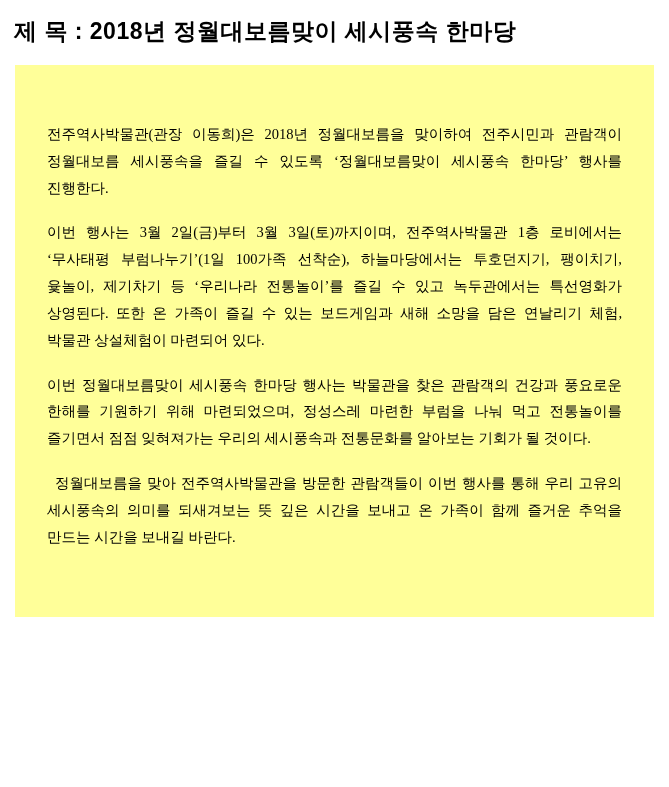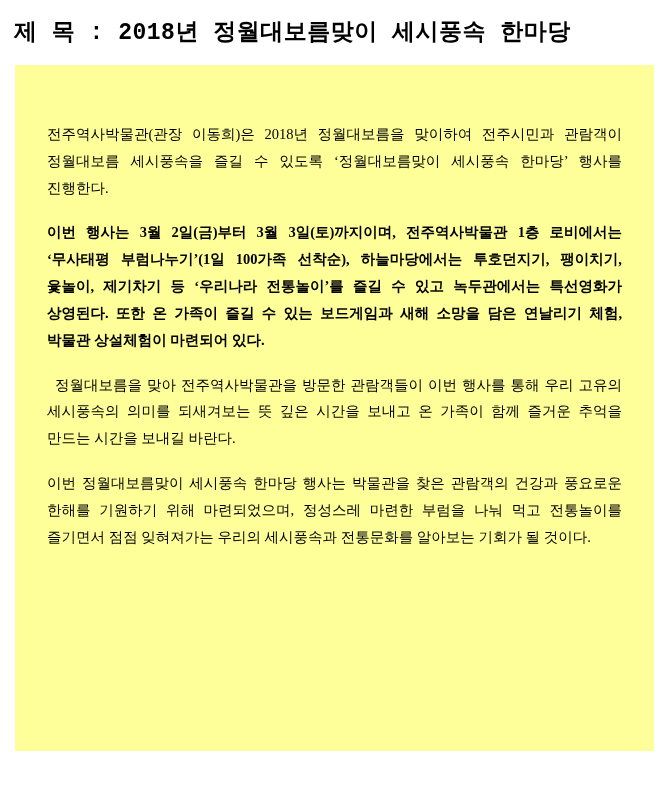"제 목 : 2018년 정월대보름맞이" .doc-title { font-family: Liberation Mono, monospace -> Liberation Sans, sans-serif }
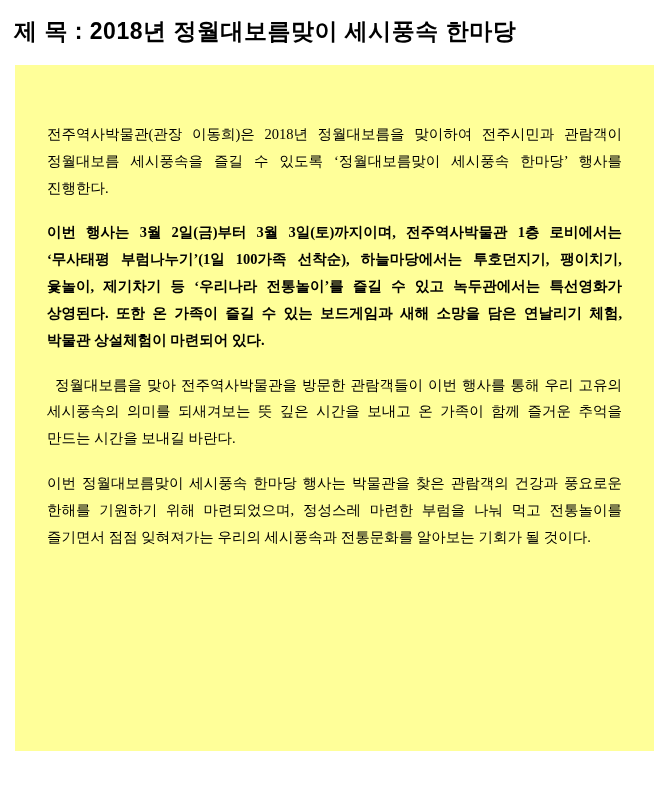"전주역사박물관(관장 이동희)은 2018년 정월대보름을 맞이하여" .body-panel { height: 686px -> 552px }
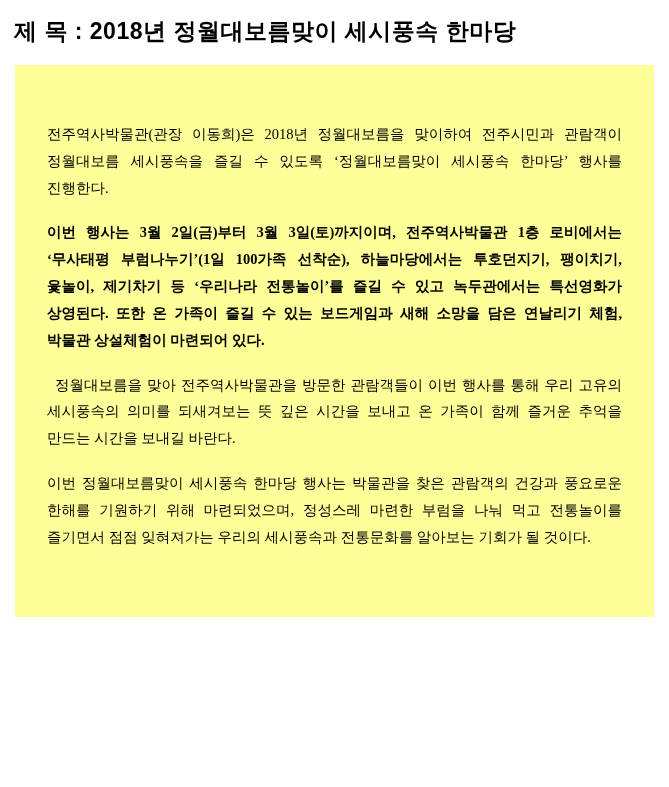"이번 행사는 3월 2일(금)부터 3월" .para.bold { font-weight: bold -> normal }
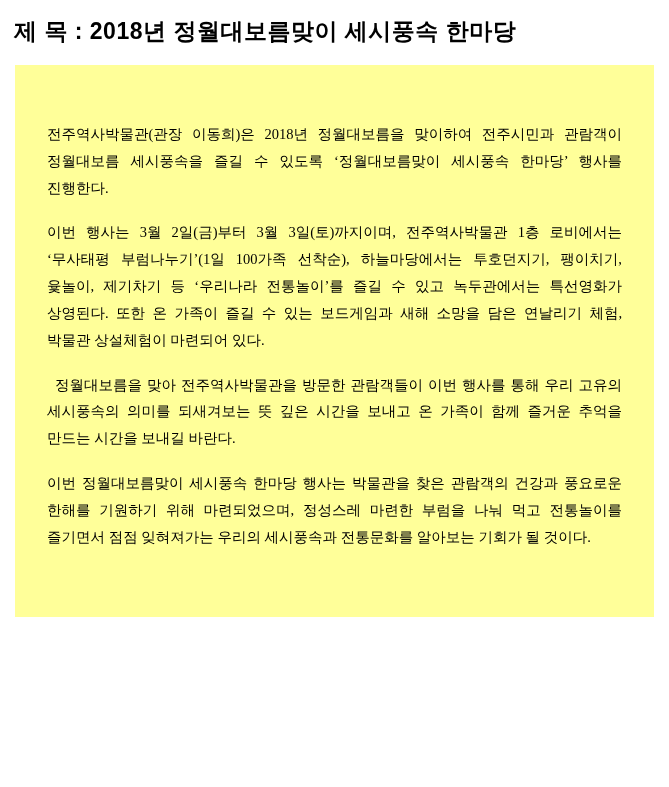"정월대보름을 맞아 전주역사박물관을 방문한 관람객들이" p.para { order: before "이번 정월대보름맞이 세시풍속 한마당 행사는" -> after "이번 정월대보름맞이 세시풍속 한마당 행사는" }
